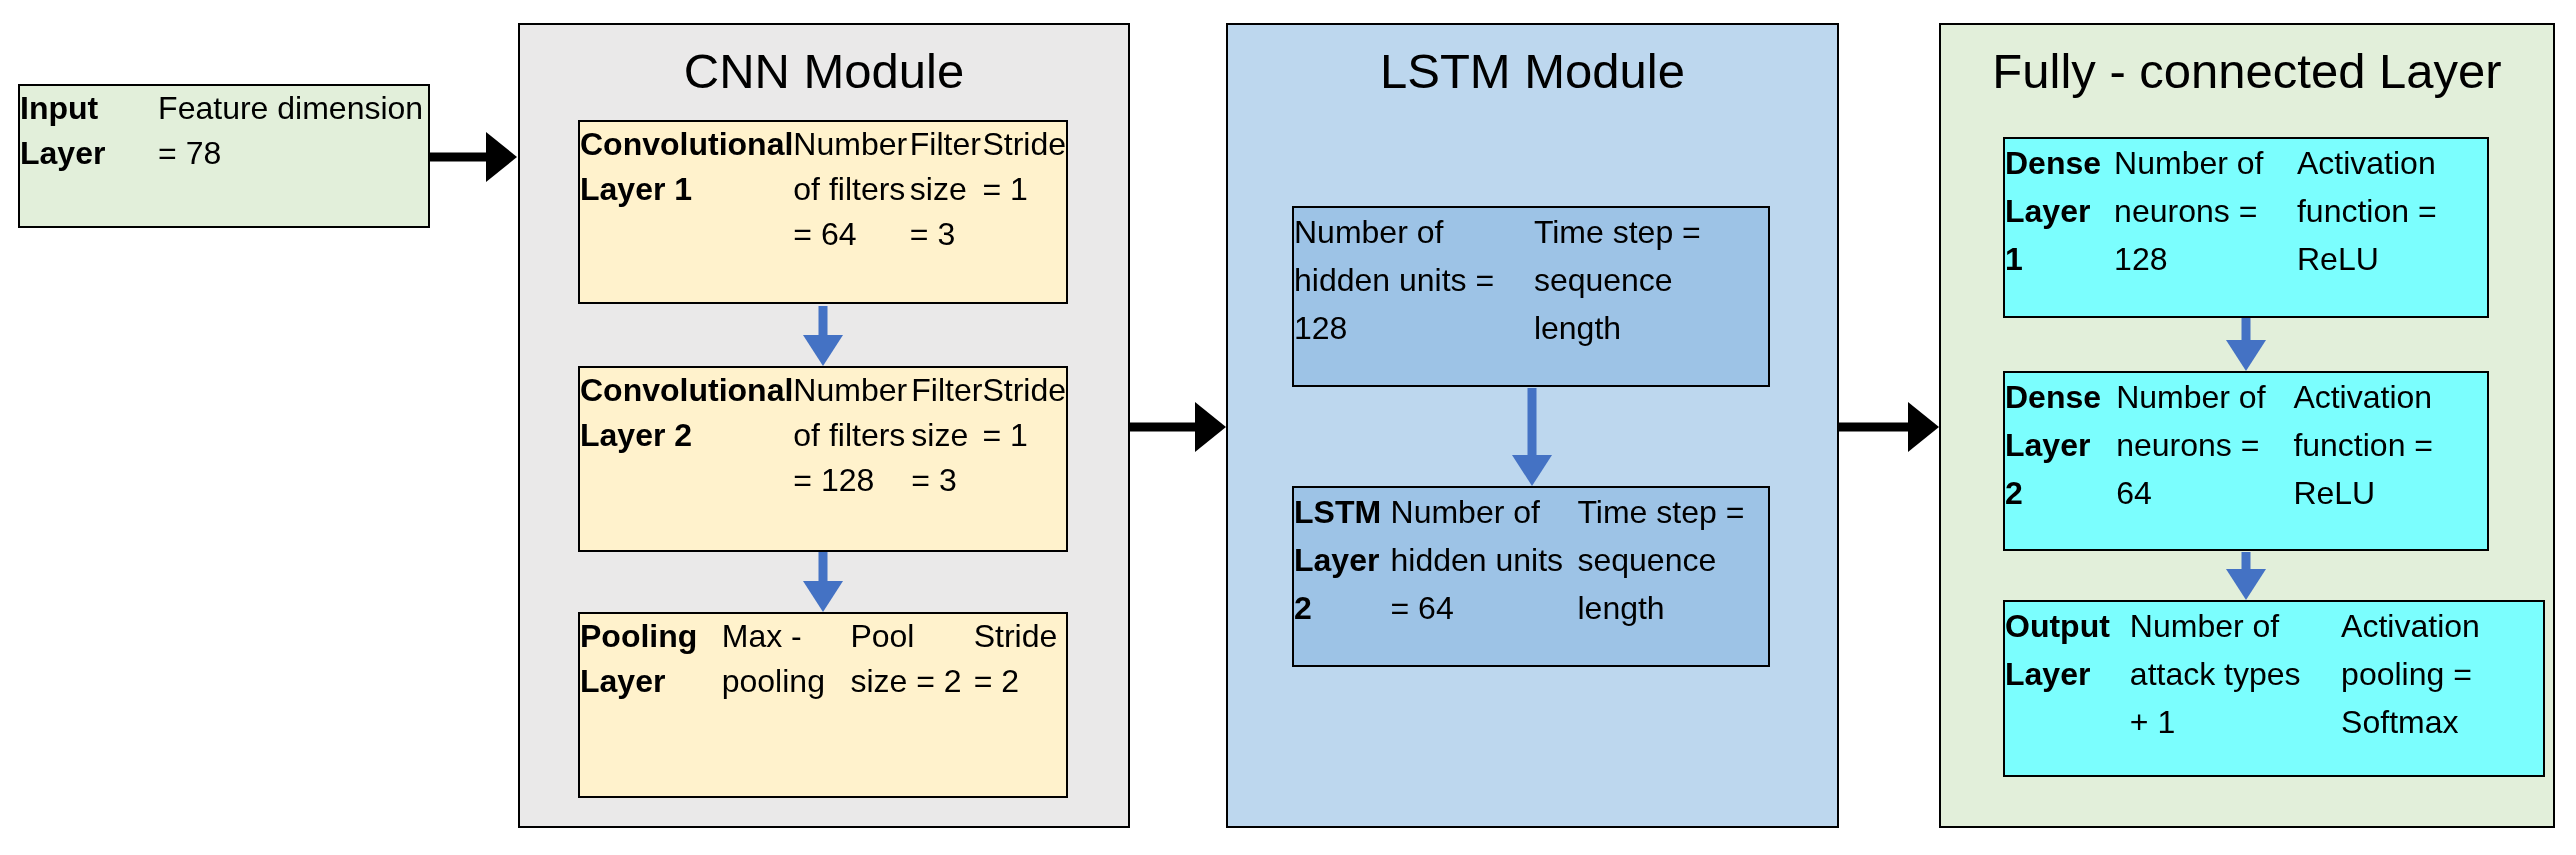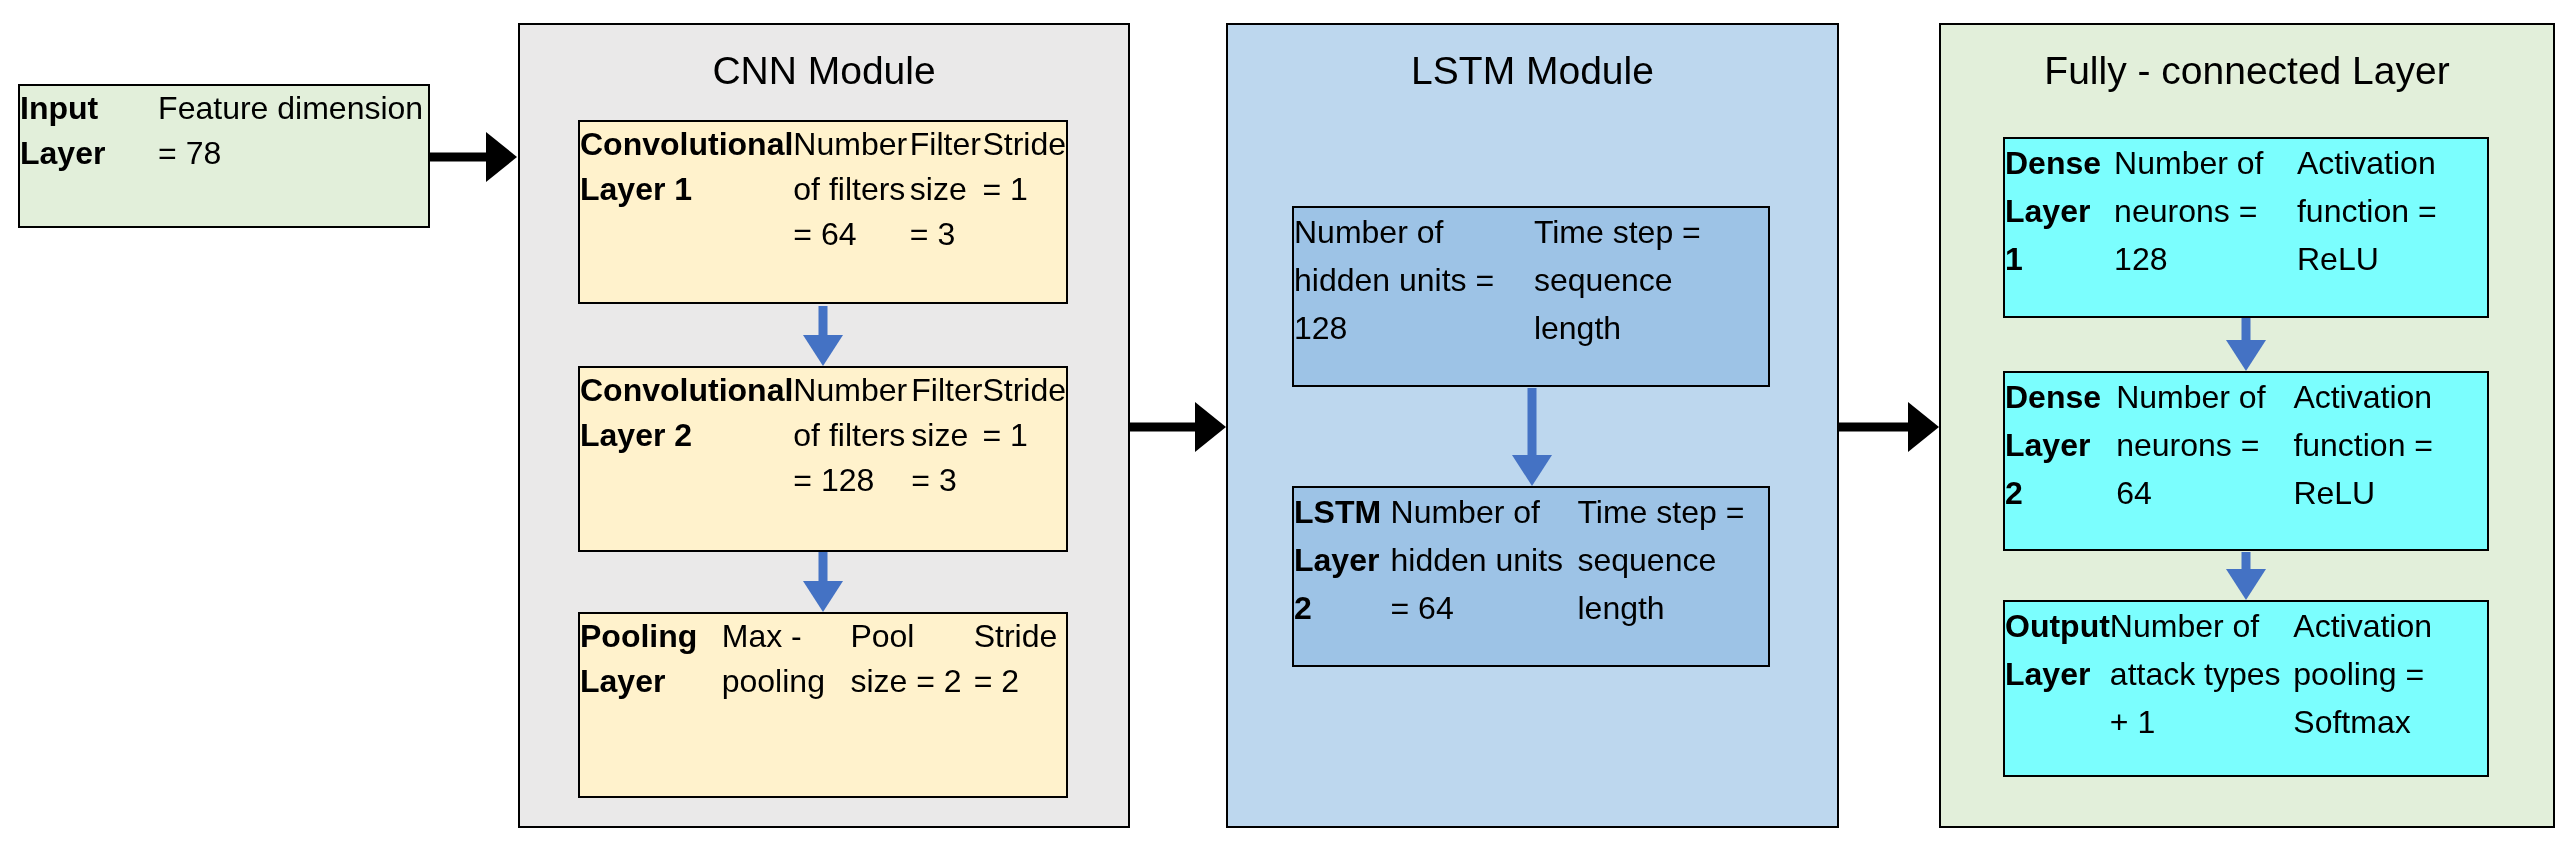"CNN Module" .module-title { font-size: 39px -> 49px }
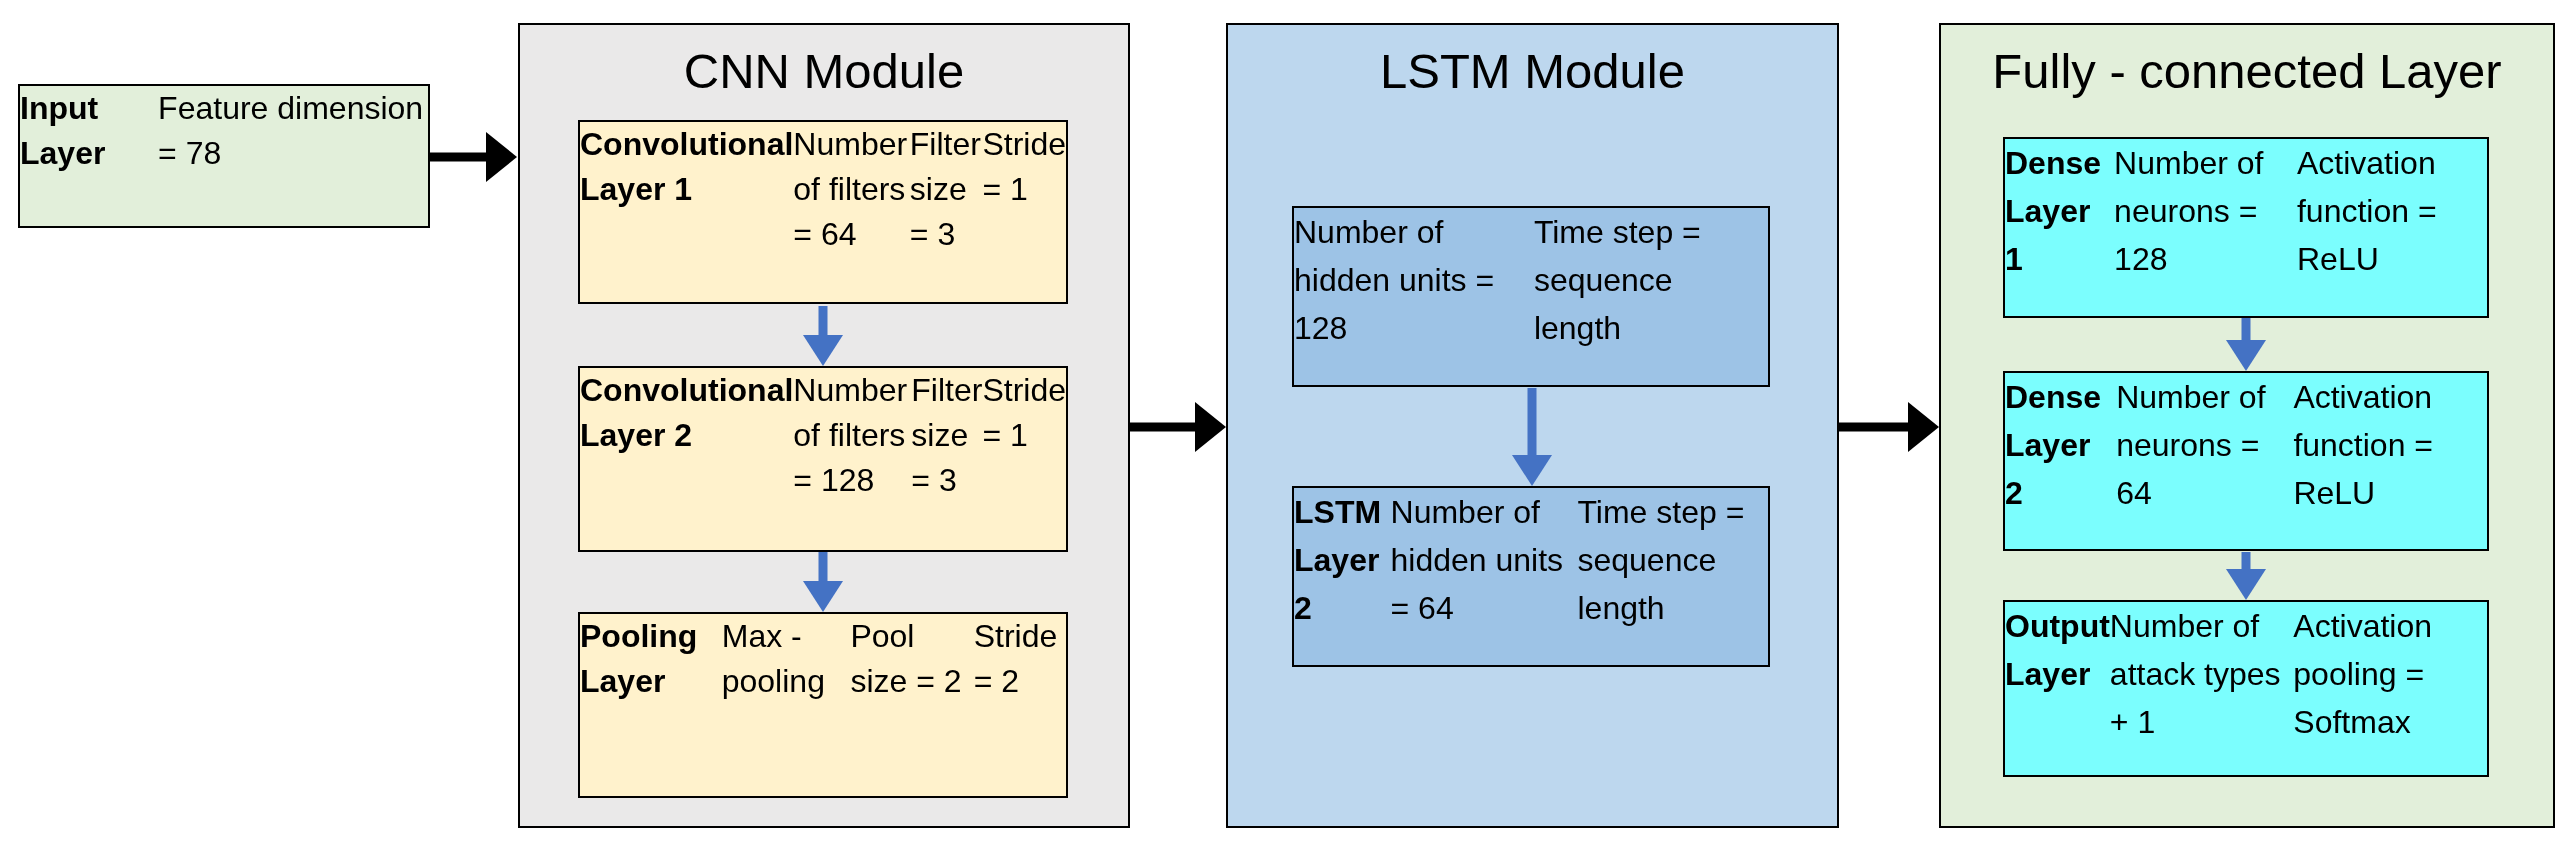"Output Layer" div.abs { gap: none -> 20px; width: 486px -> 542px }
